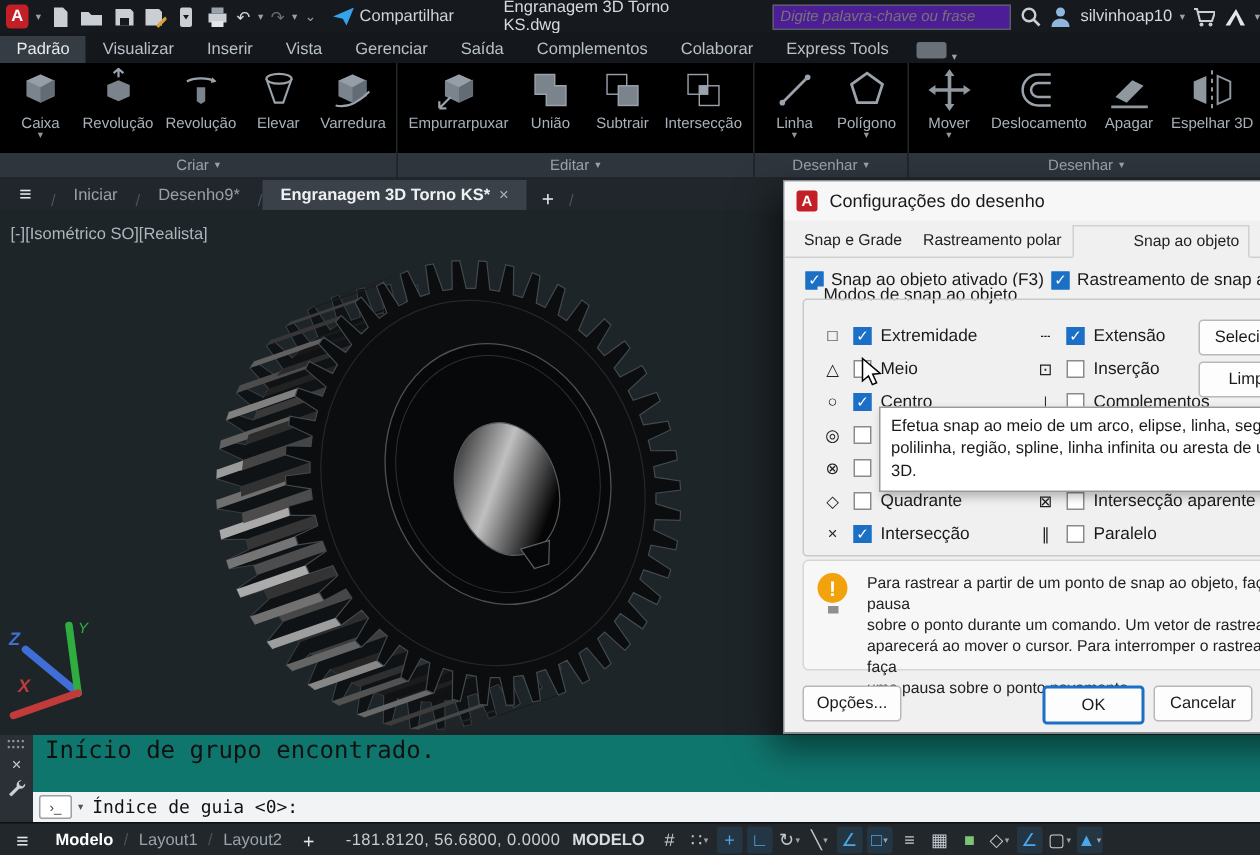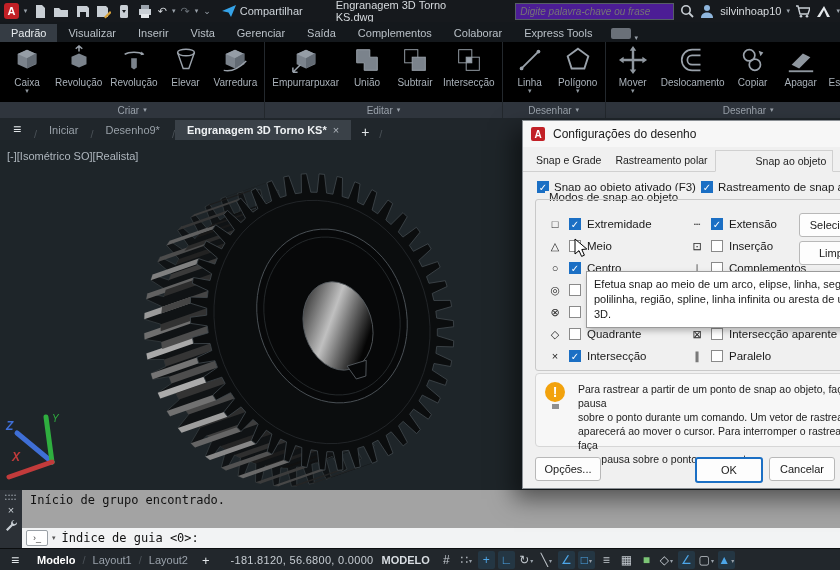"Copiar" div.rbtn { html: <div> <div><svg> <circle></circle> <circle></circle> <path></path> </svg></div> <div>Copiar</div> </div> -> none }
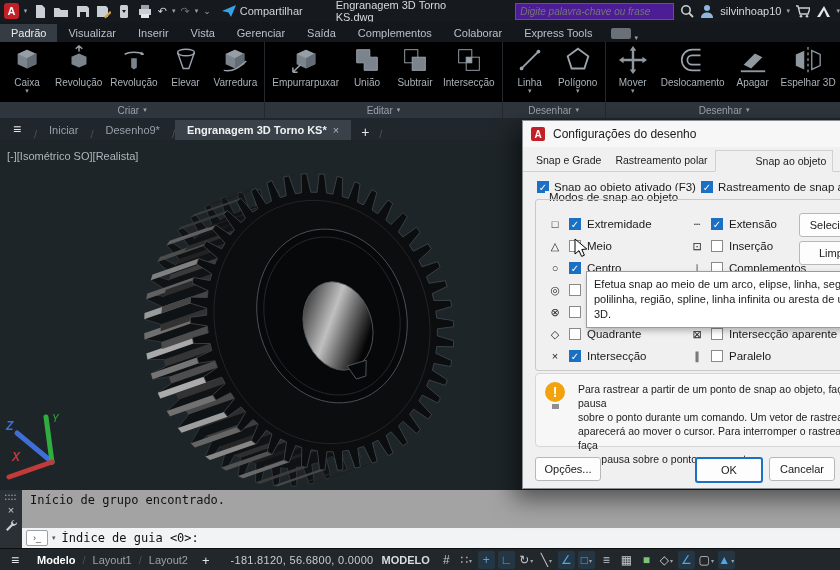"Início de grupo encontrado." .cmdhist { background: #a3a3a3 -> #0f766e; font-size: 12px -> 16px }
